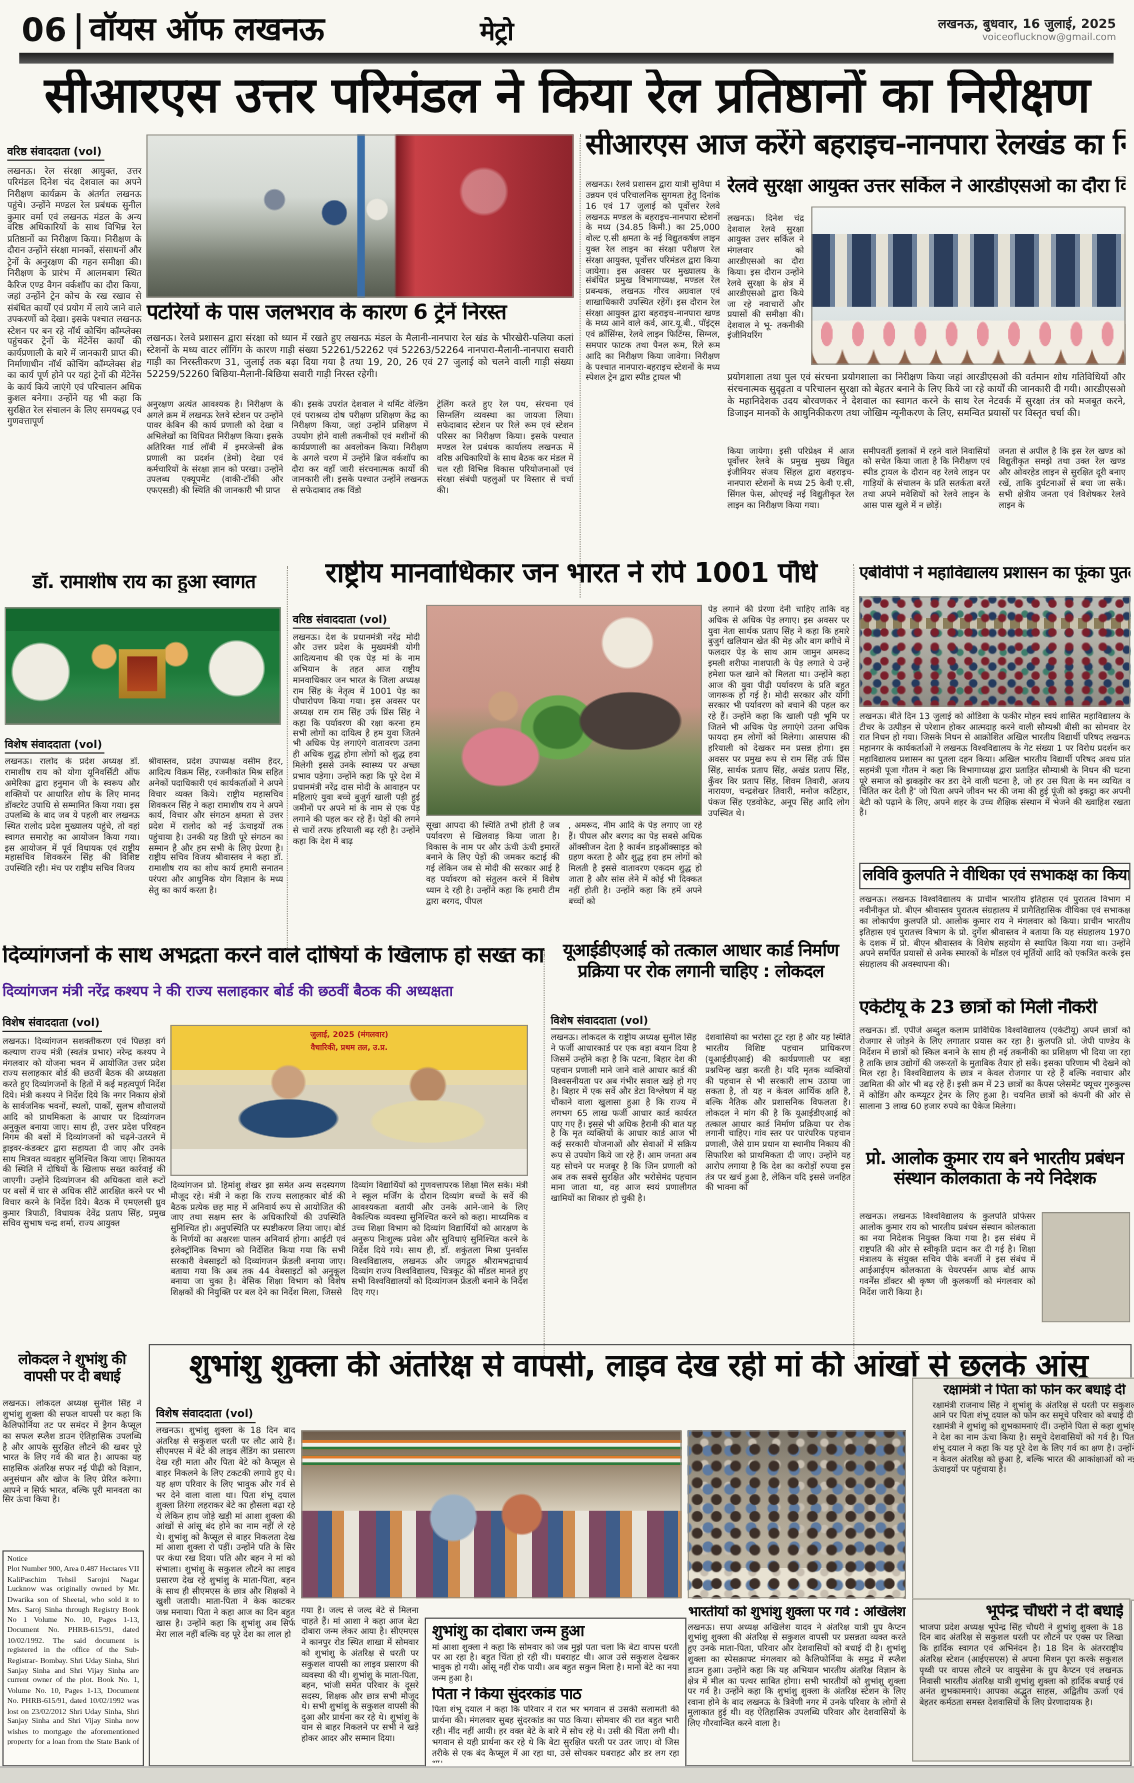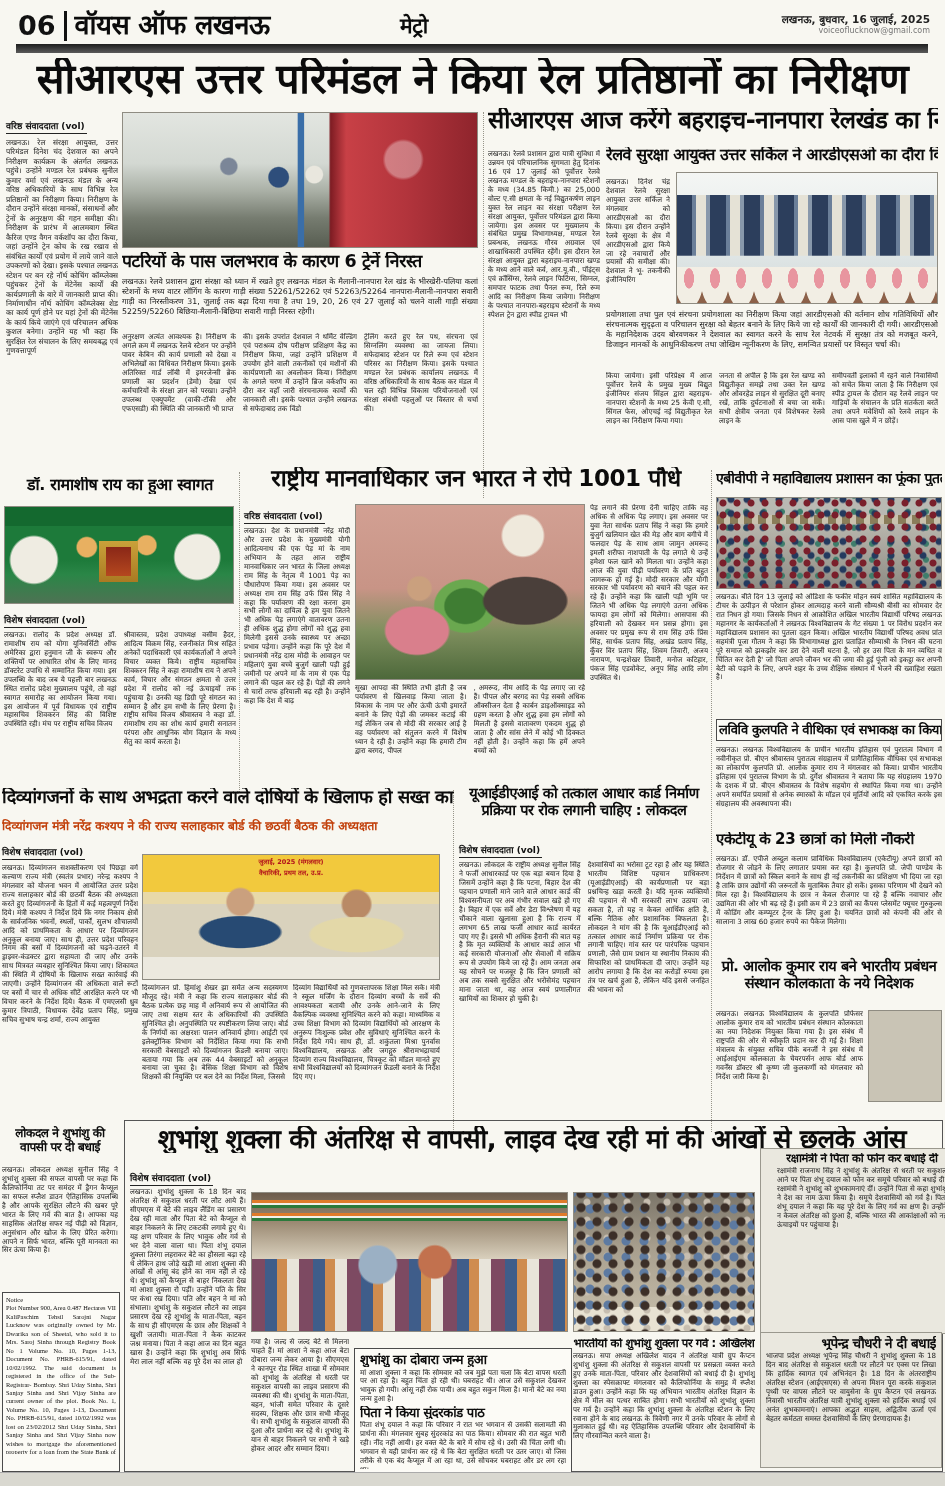"जनता से अपील है कि" div.bt2 { order: before "समीपवर्ती इलाकों में रहने वाले" -> after "समीपवर्ती इलाकों में रहने वाले" }
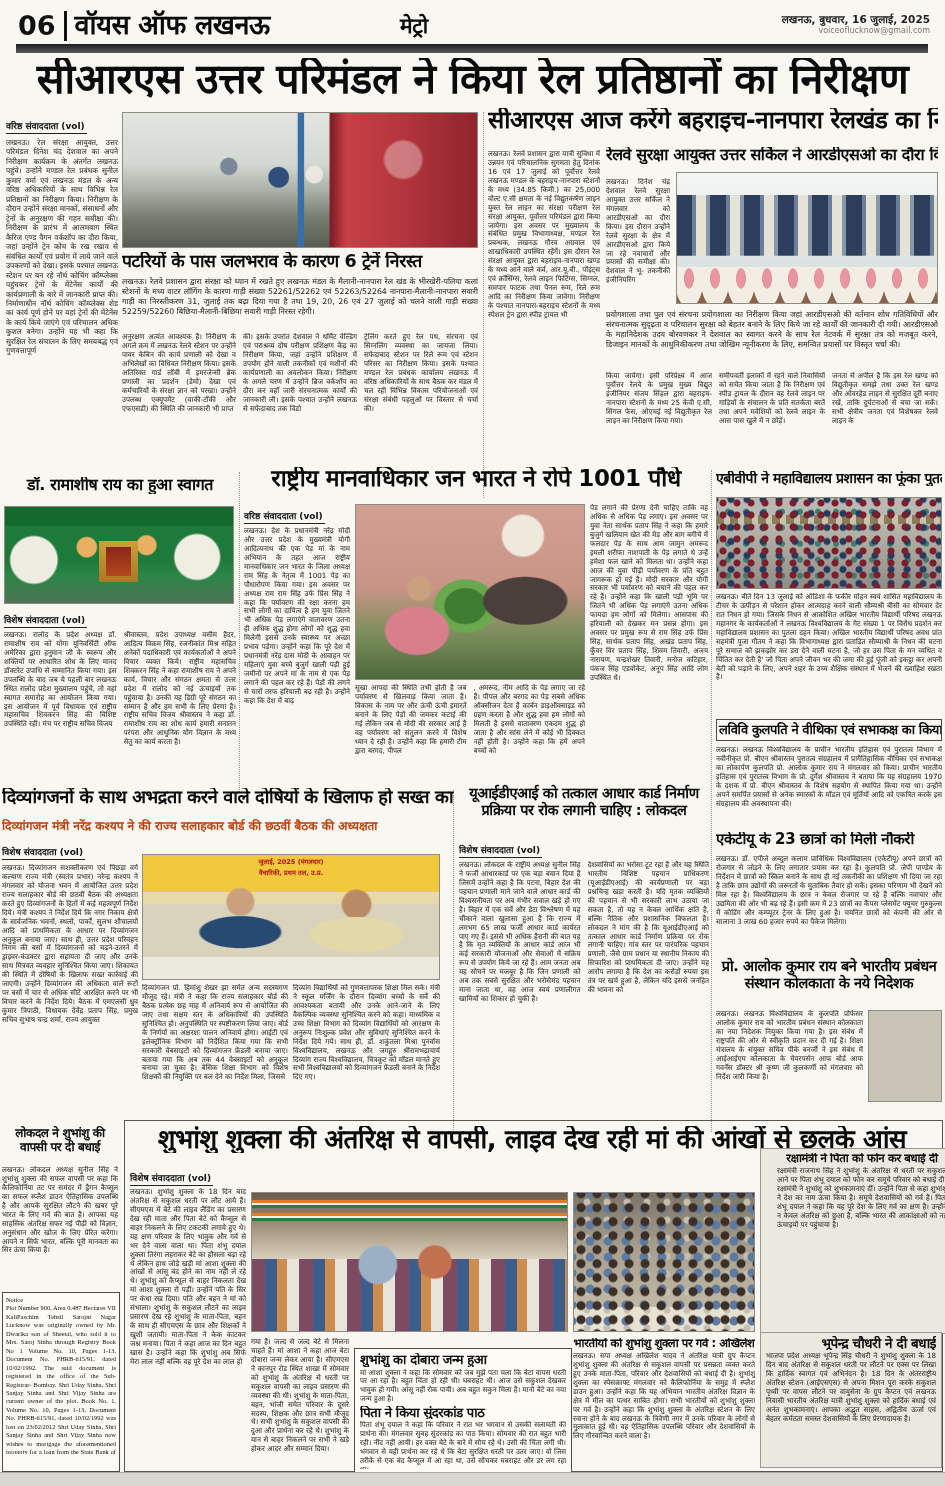"दिव्यांगजन मंत्री नरेंद्र कश्यप ने" .subhl { color: #c2410c -> #4c1d95 }
